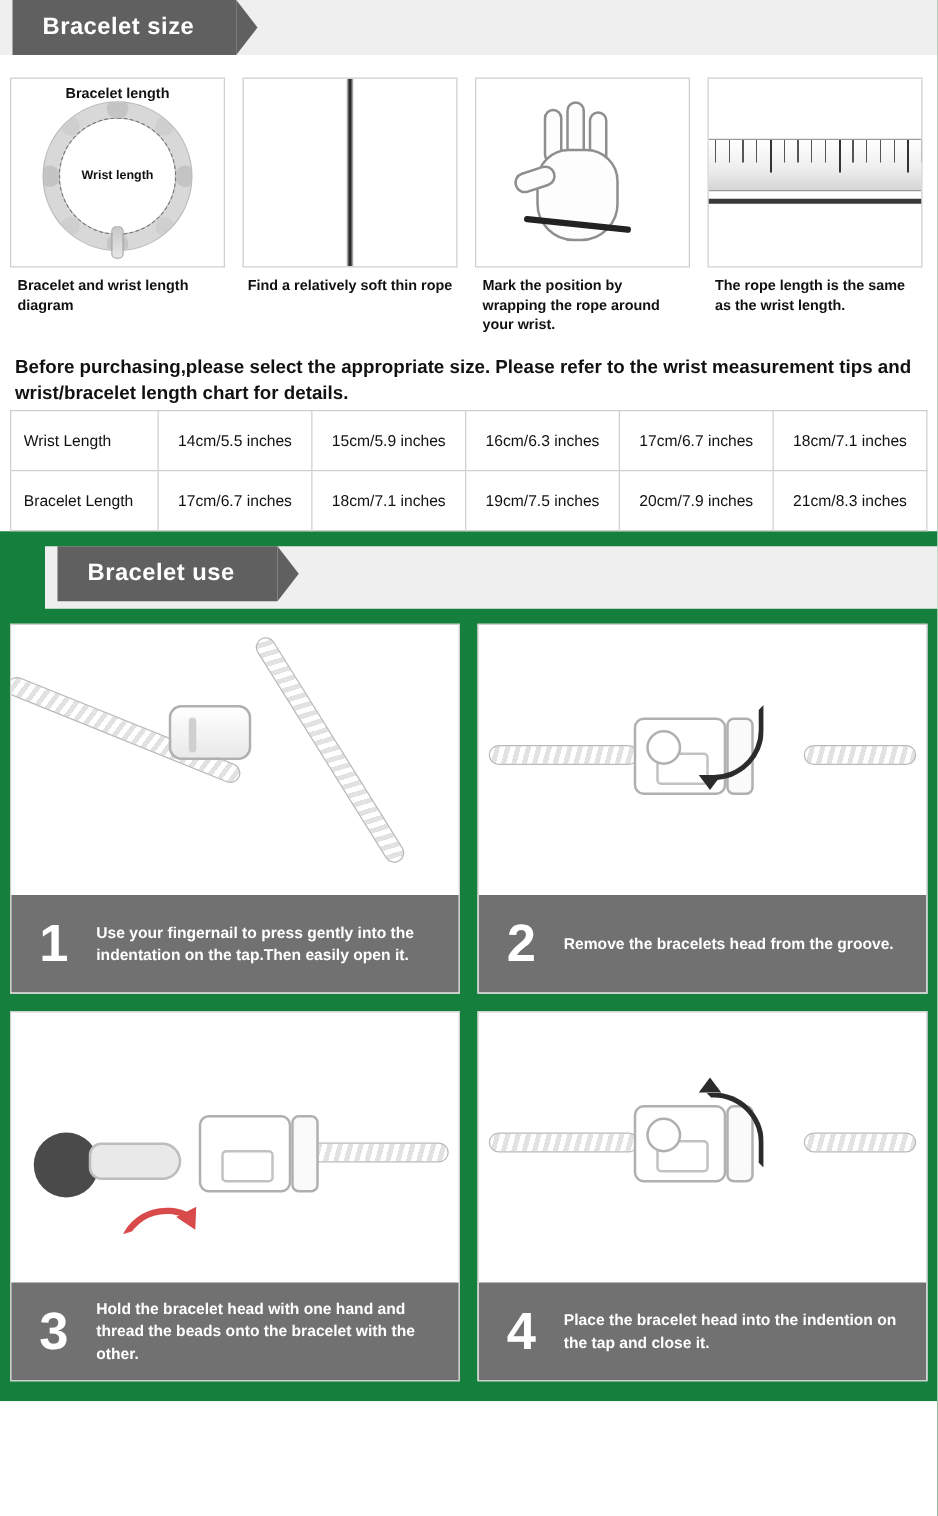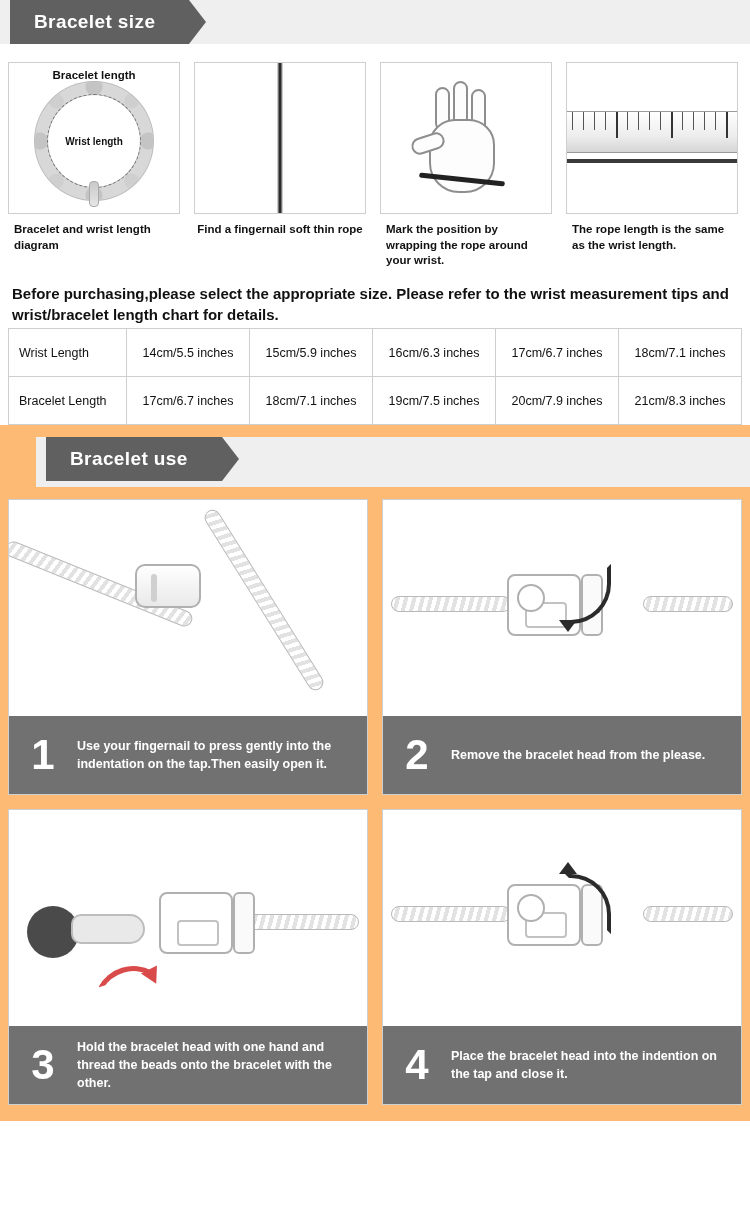"Bracelet size" .page { background: #fdba74 -> #15803d }
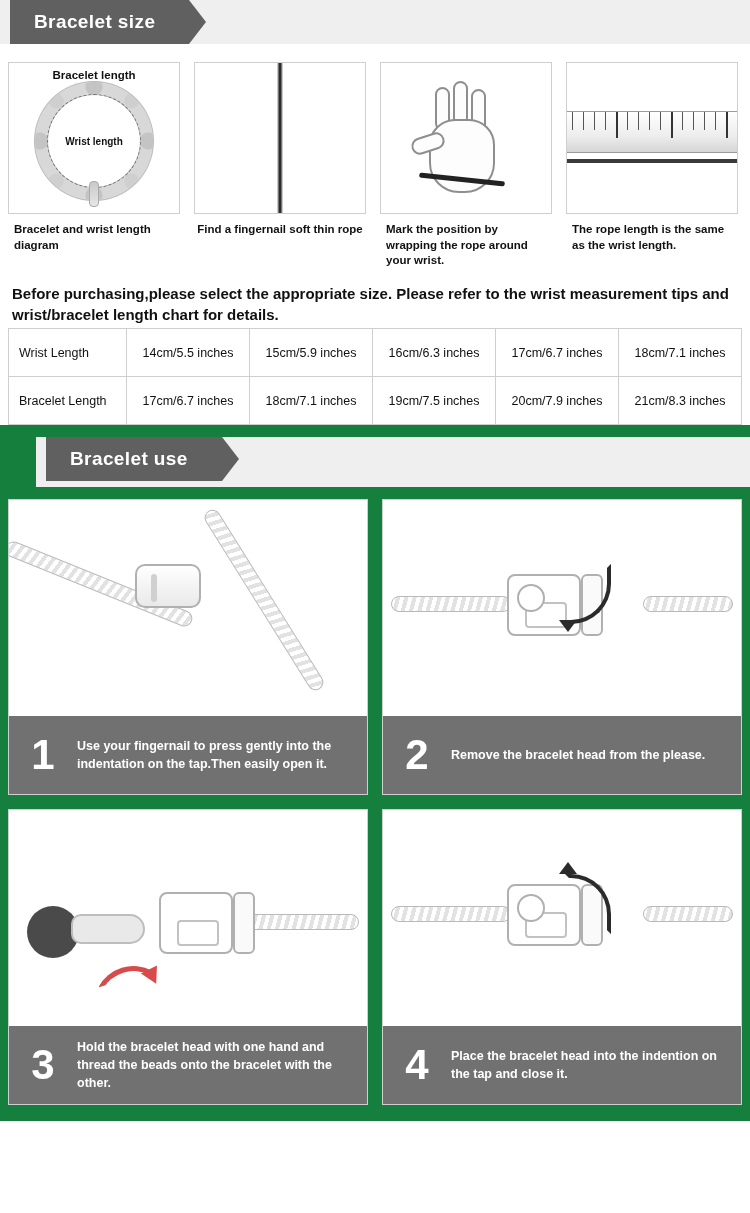"Find a fingernail soft thin" div.step-cap { text: fingernail -> relatively }
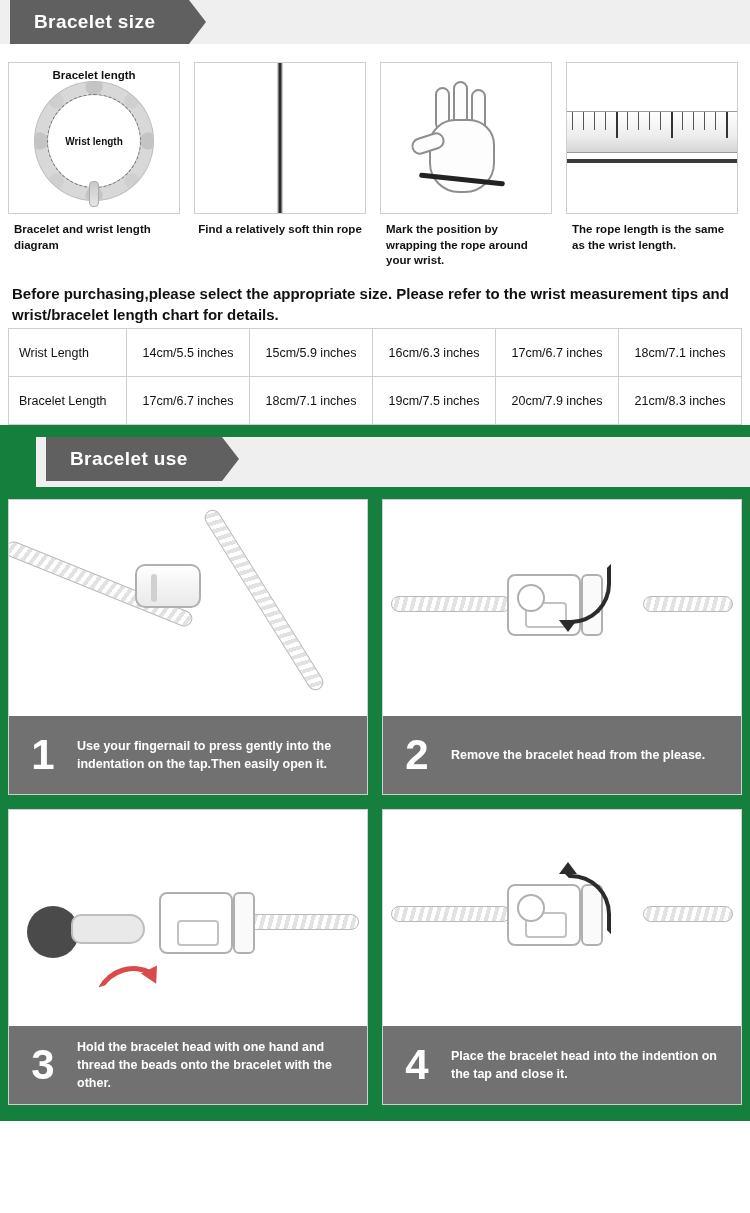"Remove the bracelet head from" div.use-text { text: bracelet head from the please -> bracelets head from the groove }
